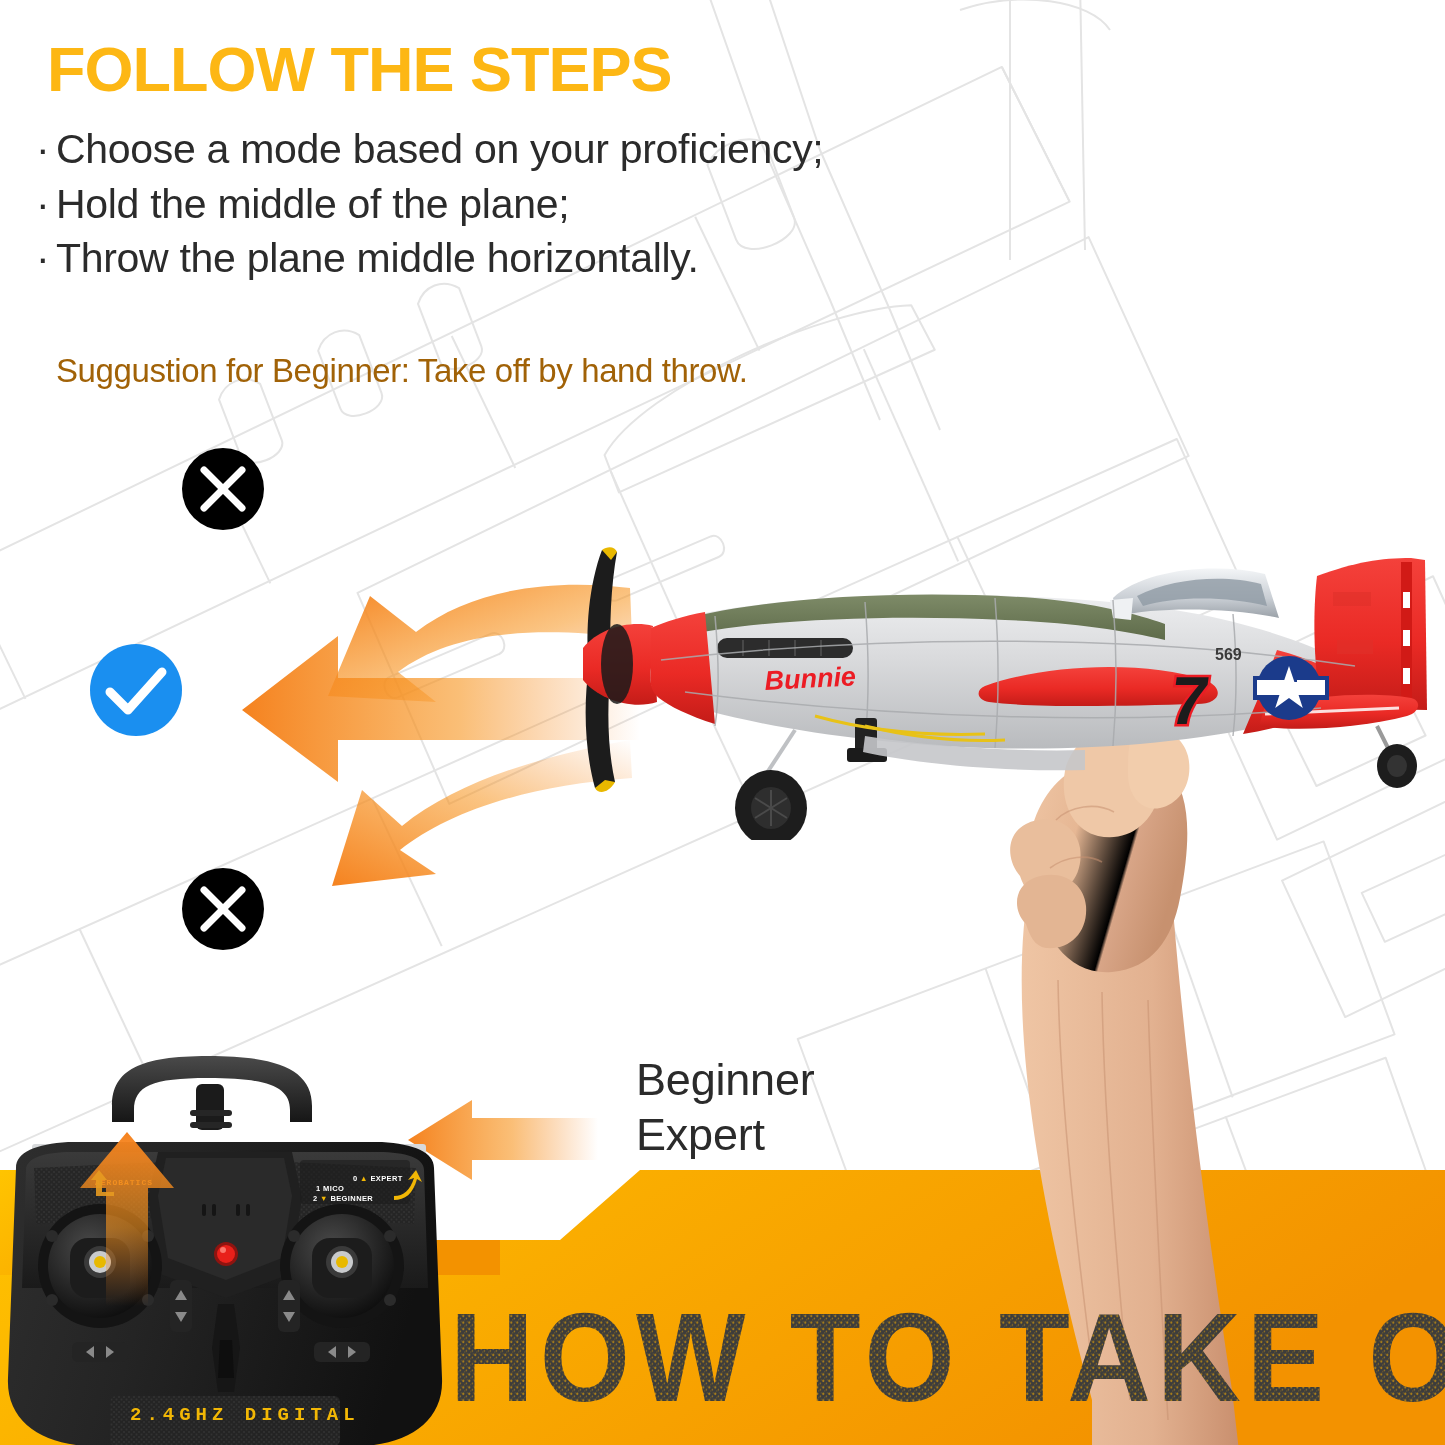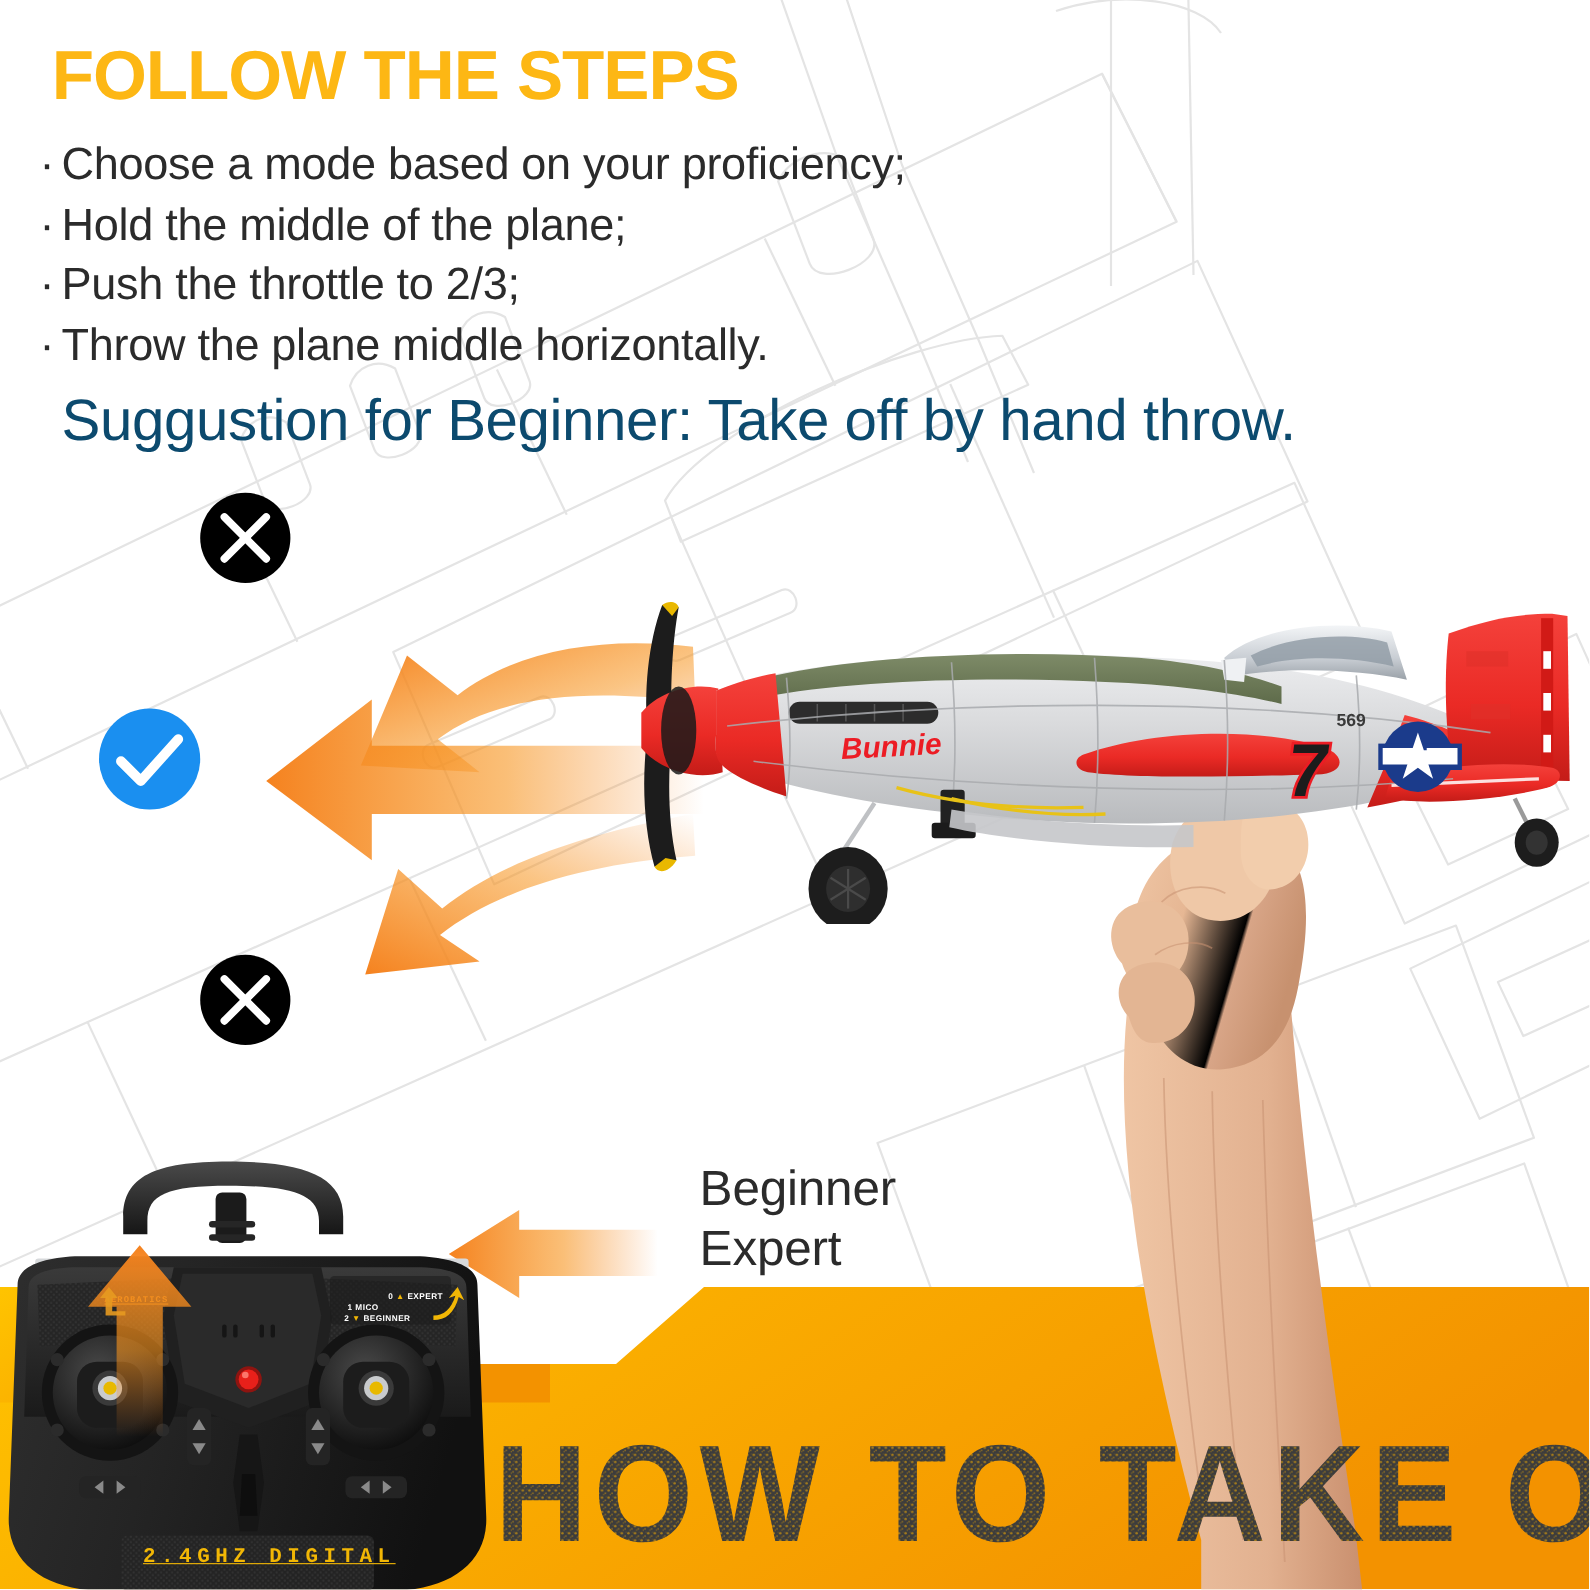"· Push the throttle to" div.step { html: <div> <span>·</span><span>Push the throttle to 2/3;</span> </div> -> none }
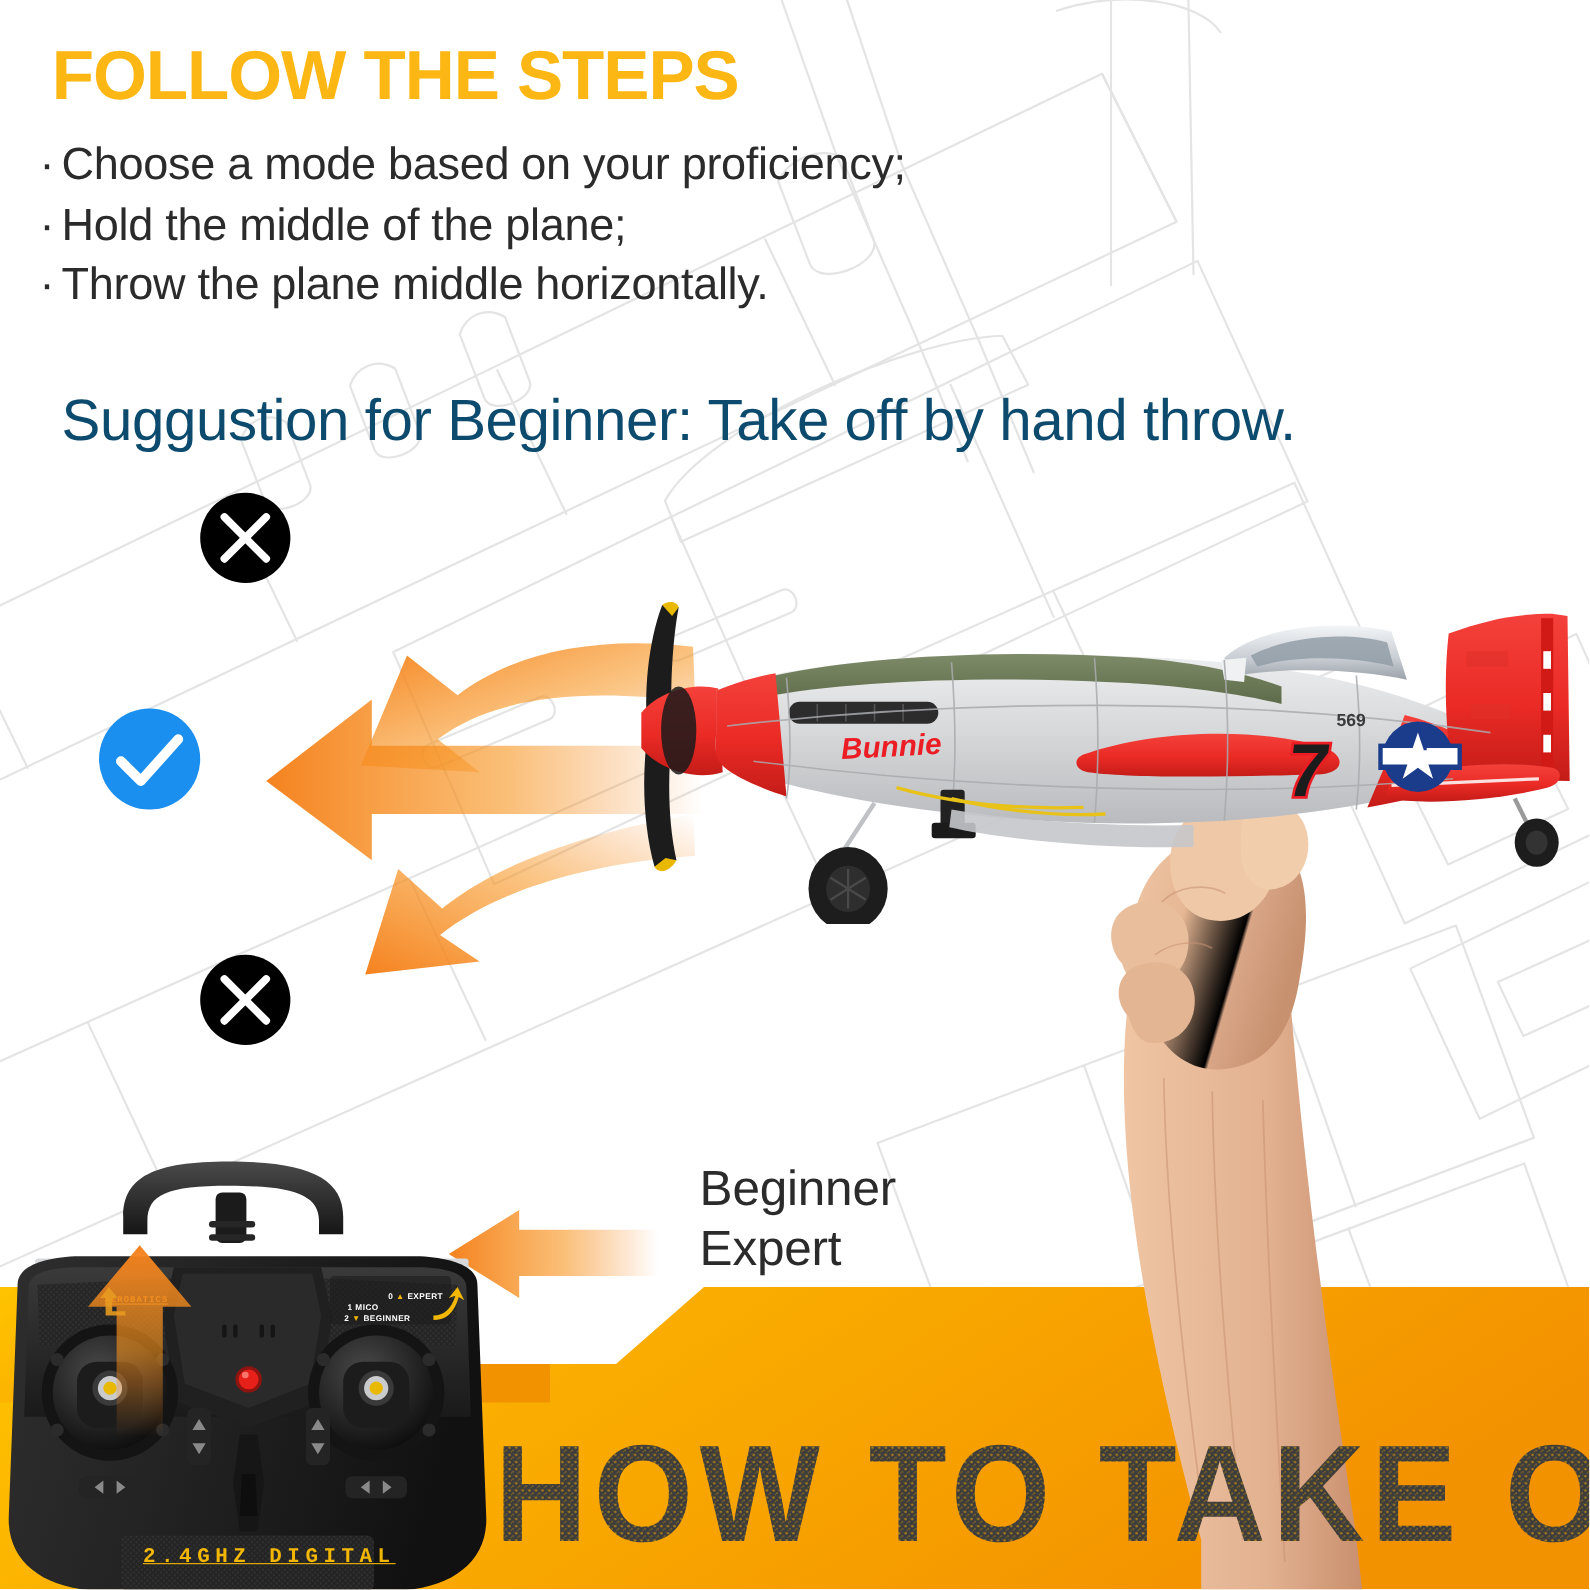"Suggustion for Beginner: Take off" .suggest { color: #0c4a6e -> #a16207; font-size: 53px -> 33px }
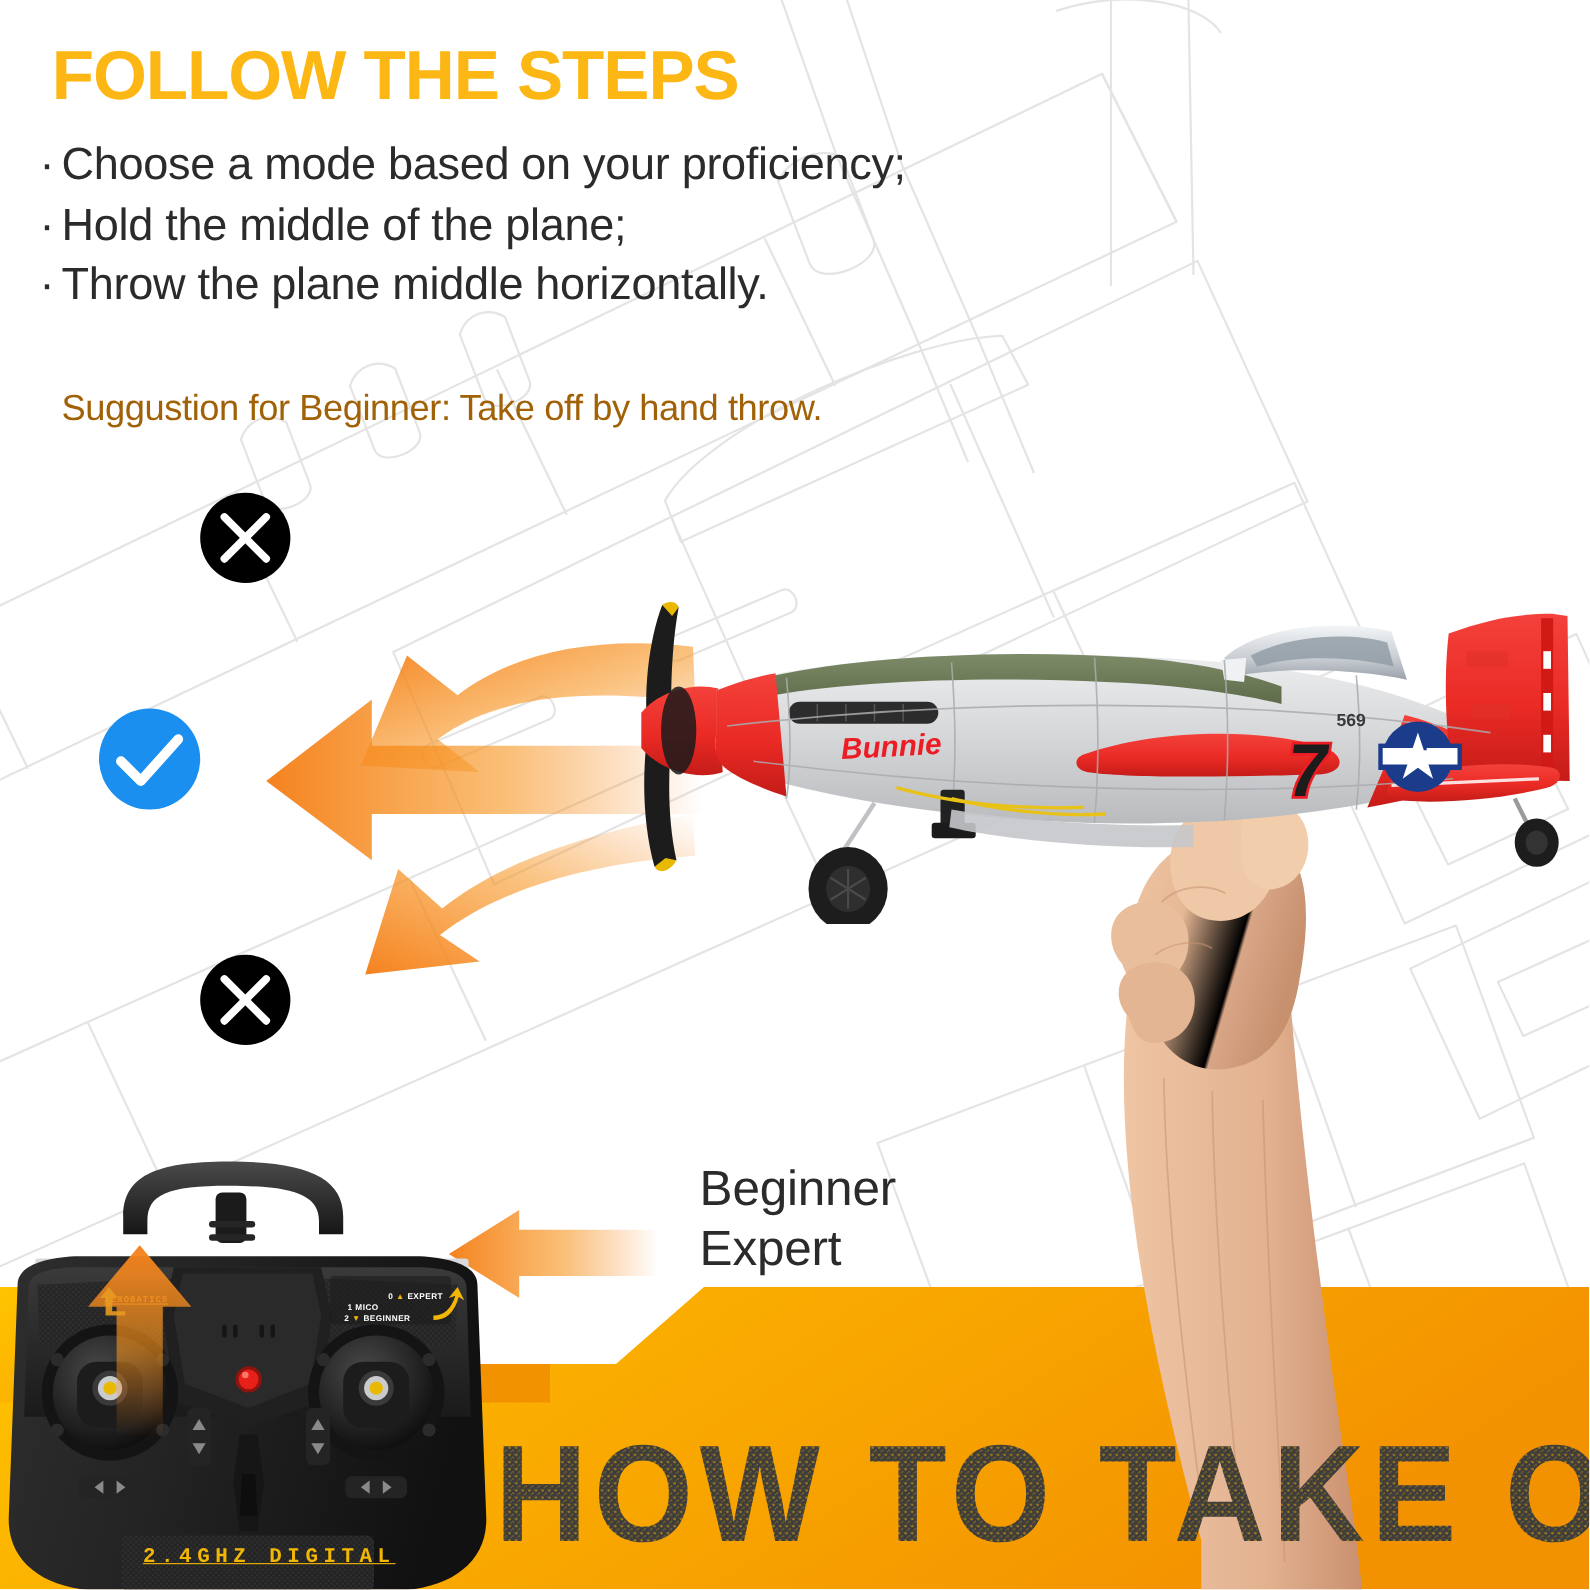"2.4GHZ DIGITAL" .remote-txt { text-decoration: underline -> none }
